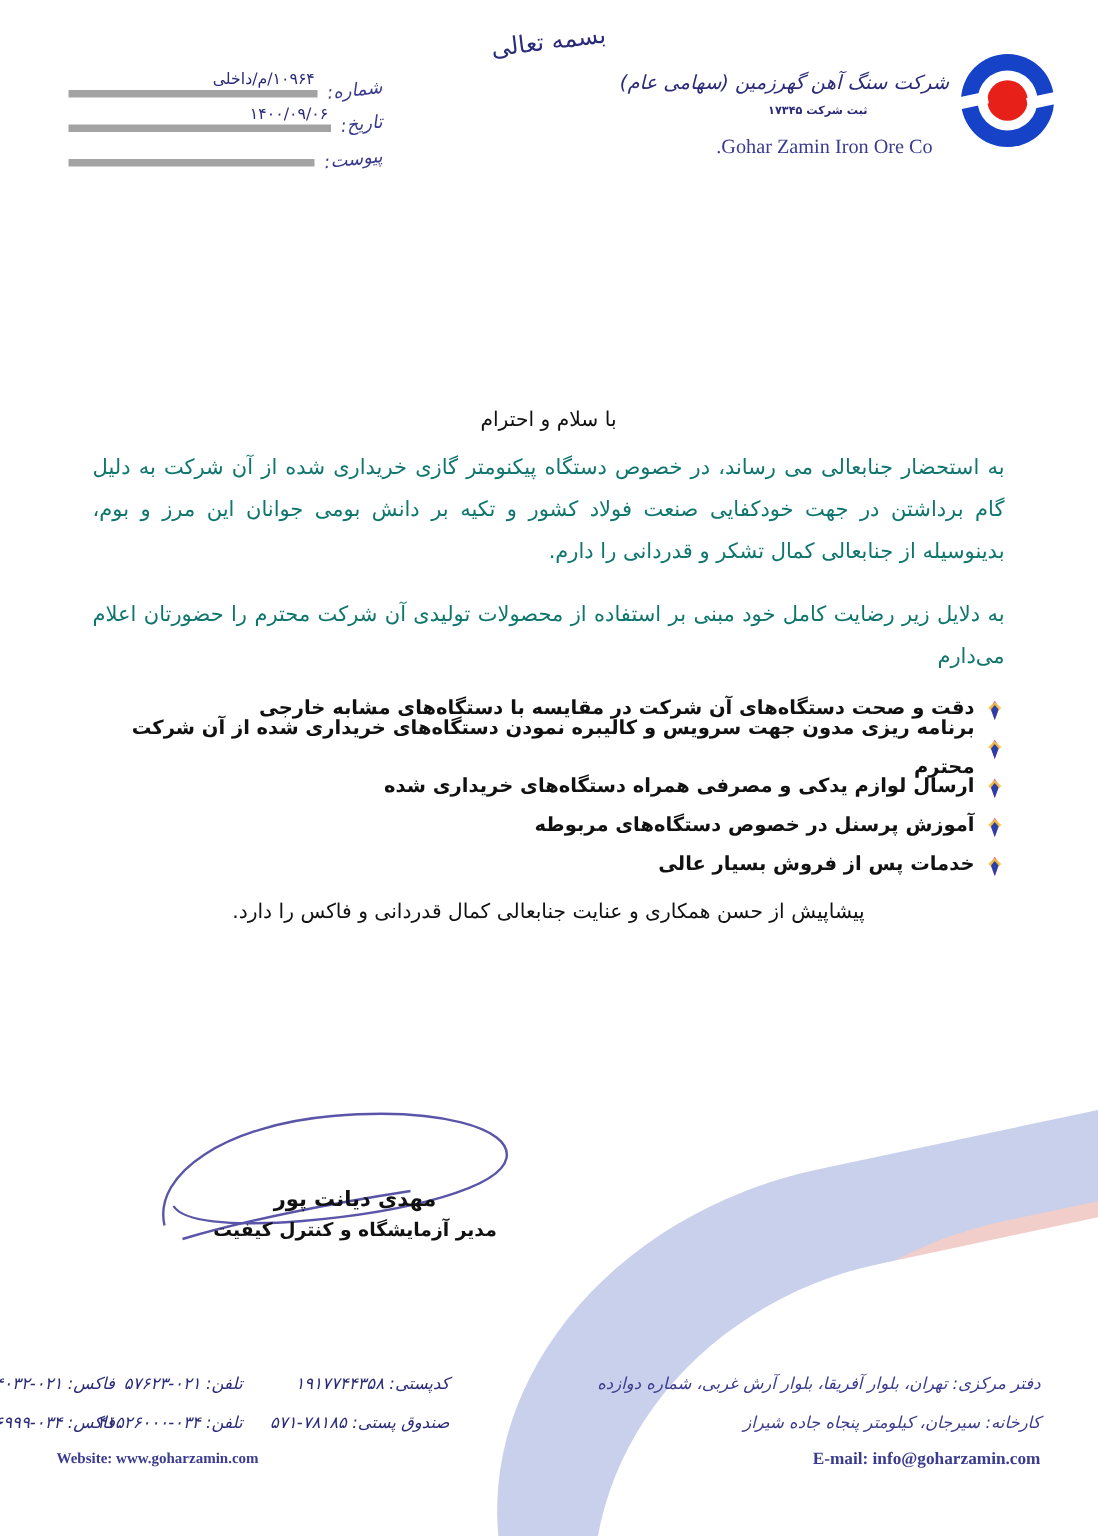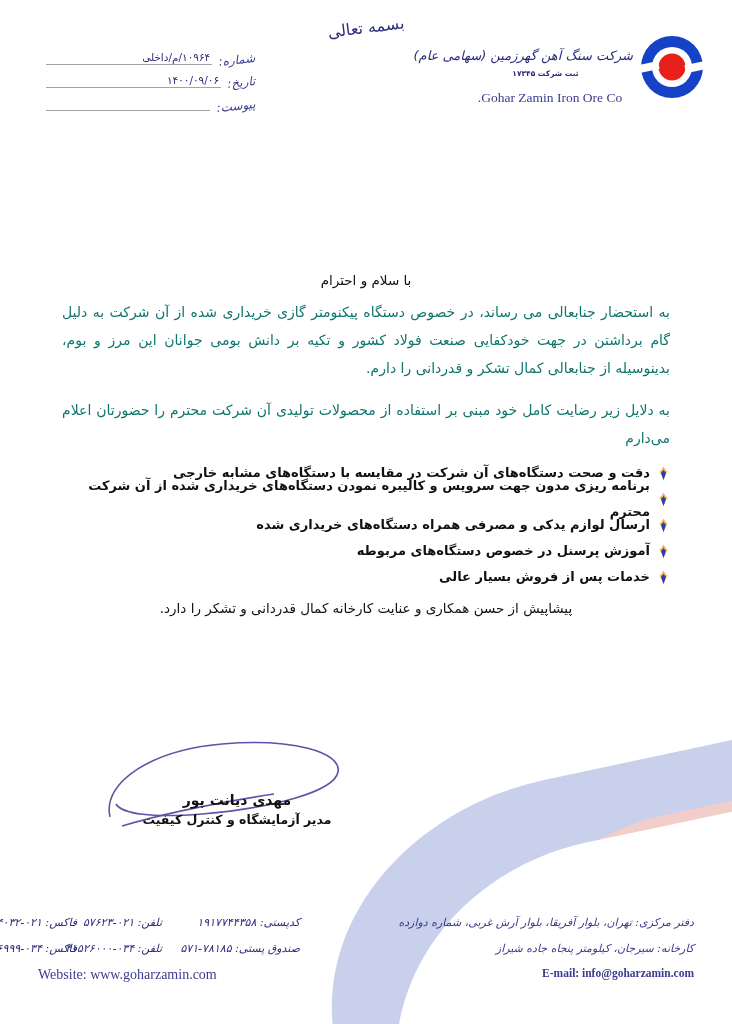"۱۰۹۶۴/م/داخلی" .ref-line { border-bottom: 1px solid #a3a3a3 -> 5px solid #a3a3a3 }
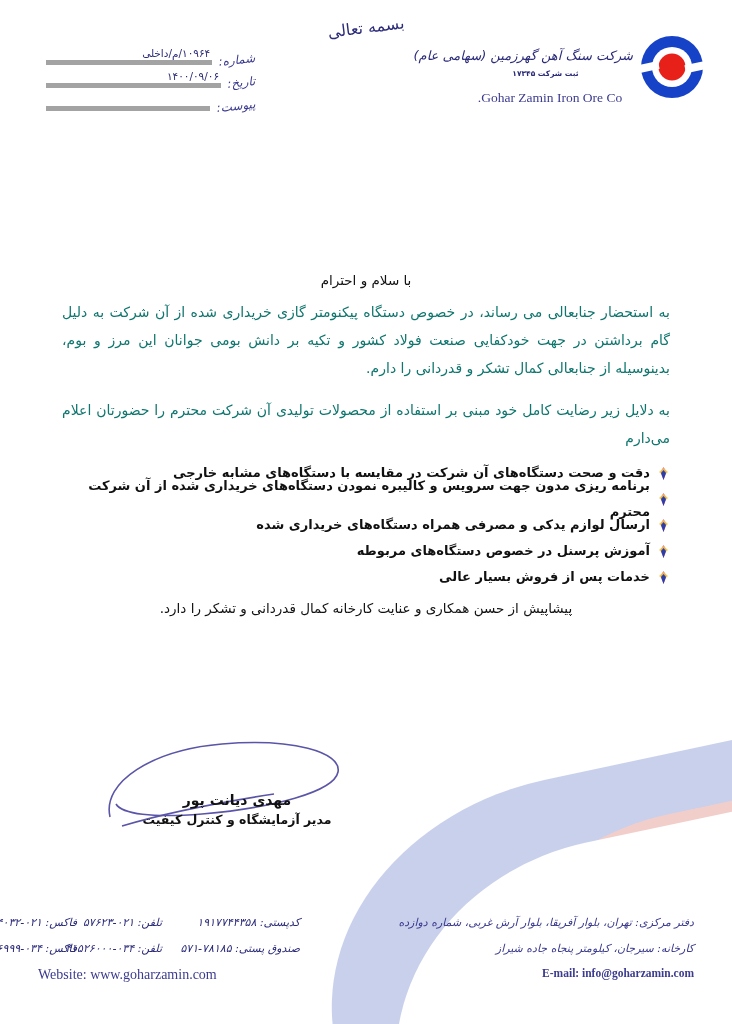"پیشاپیش از حسن همکاری و" div.closing { text: کارخانه کمال قدردانی و تشکر -> جنابعالی کمال قدردانی و فاکس }
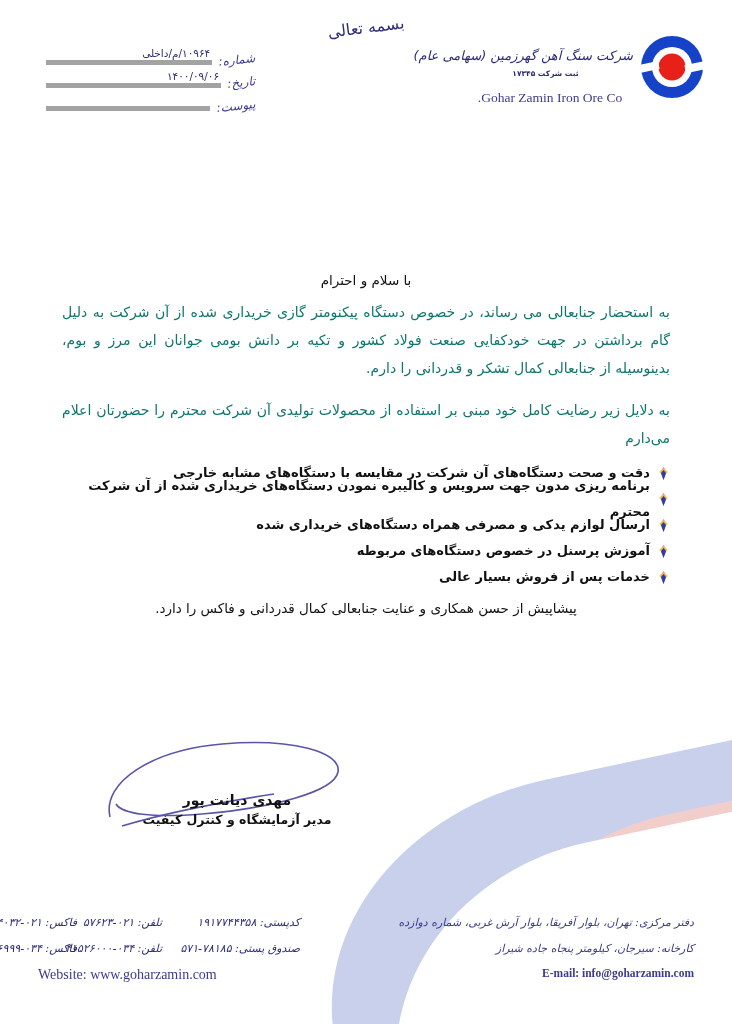"Website: www.goharzamin.com" .footer-web { font-size: 14px -> 10px; font-weight: normal -> bold }
